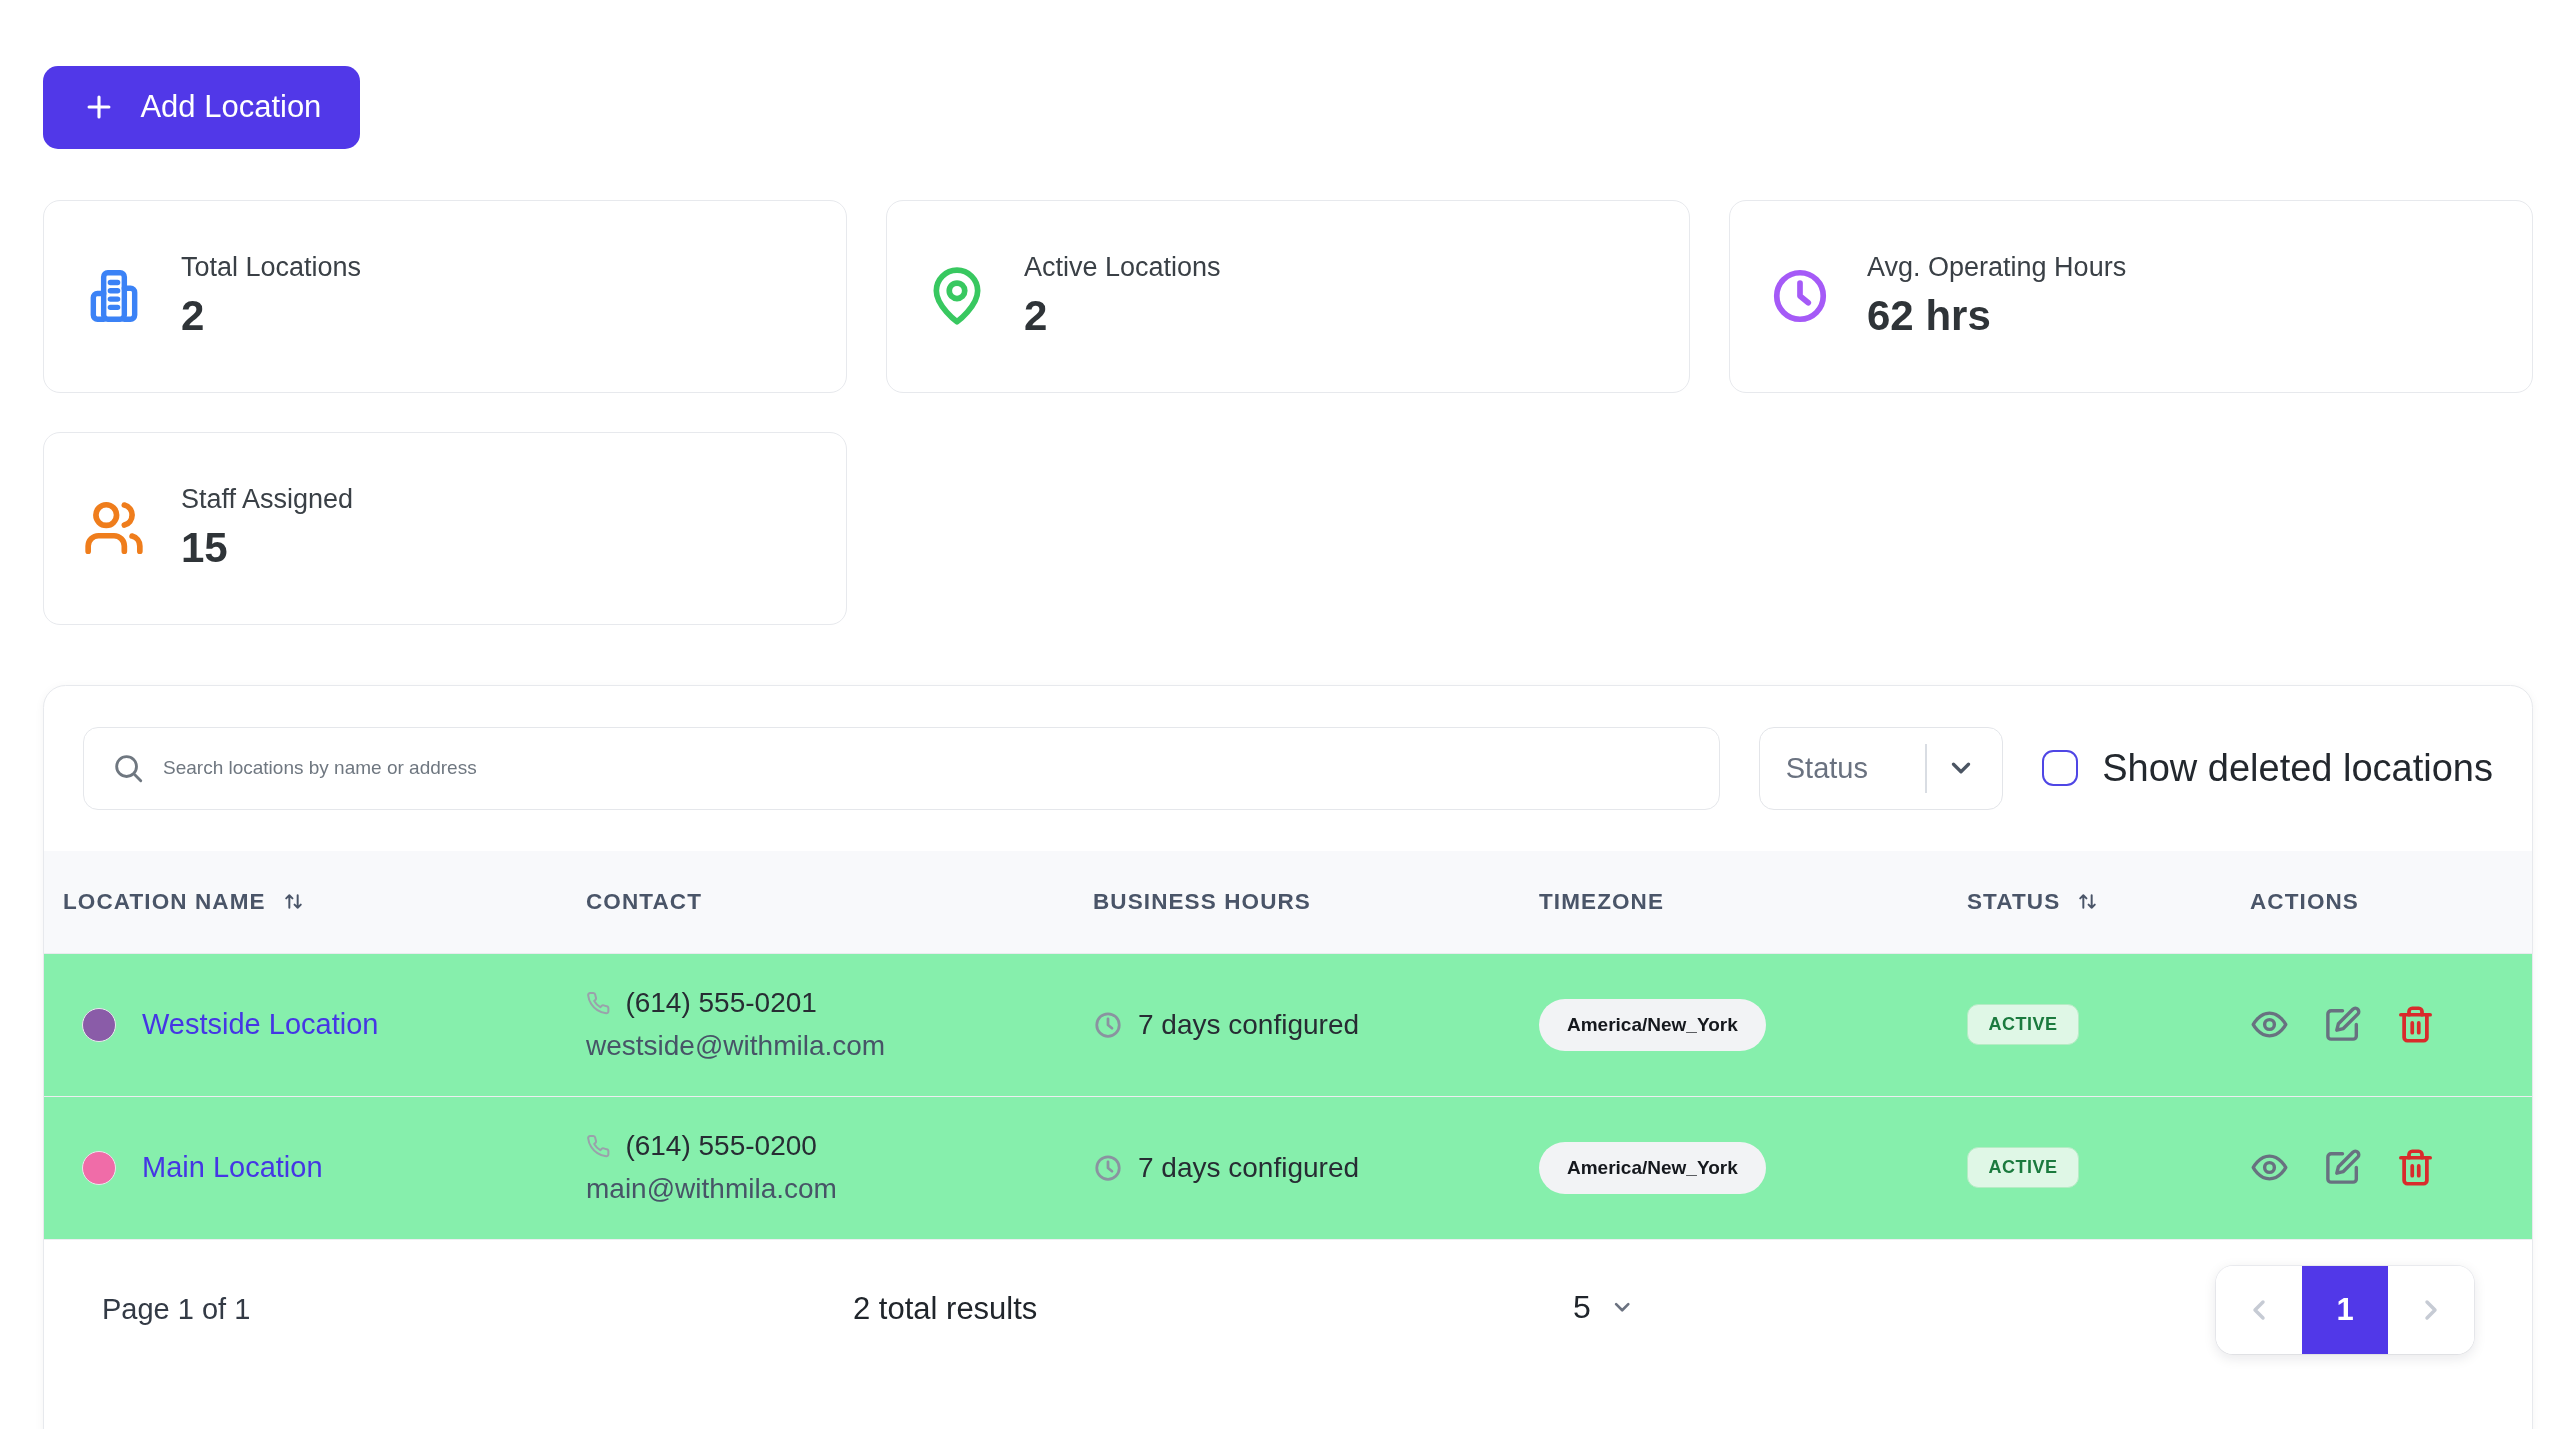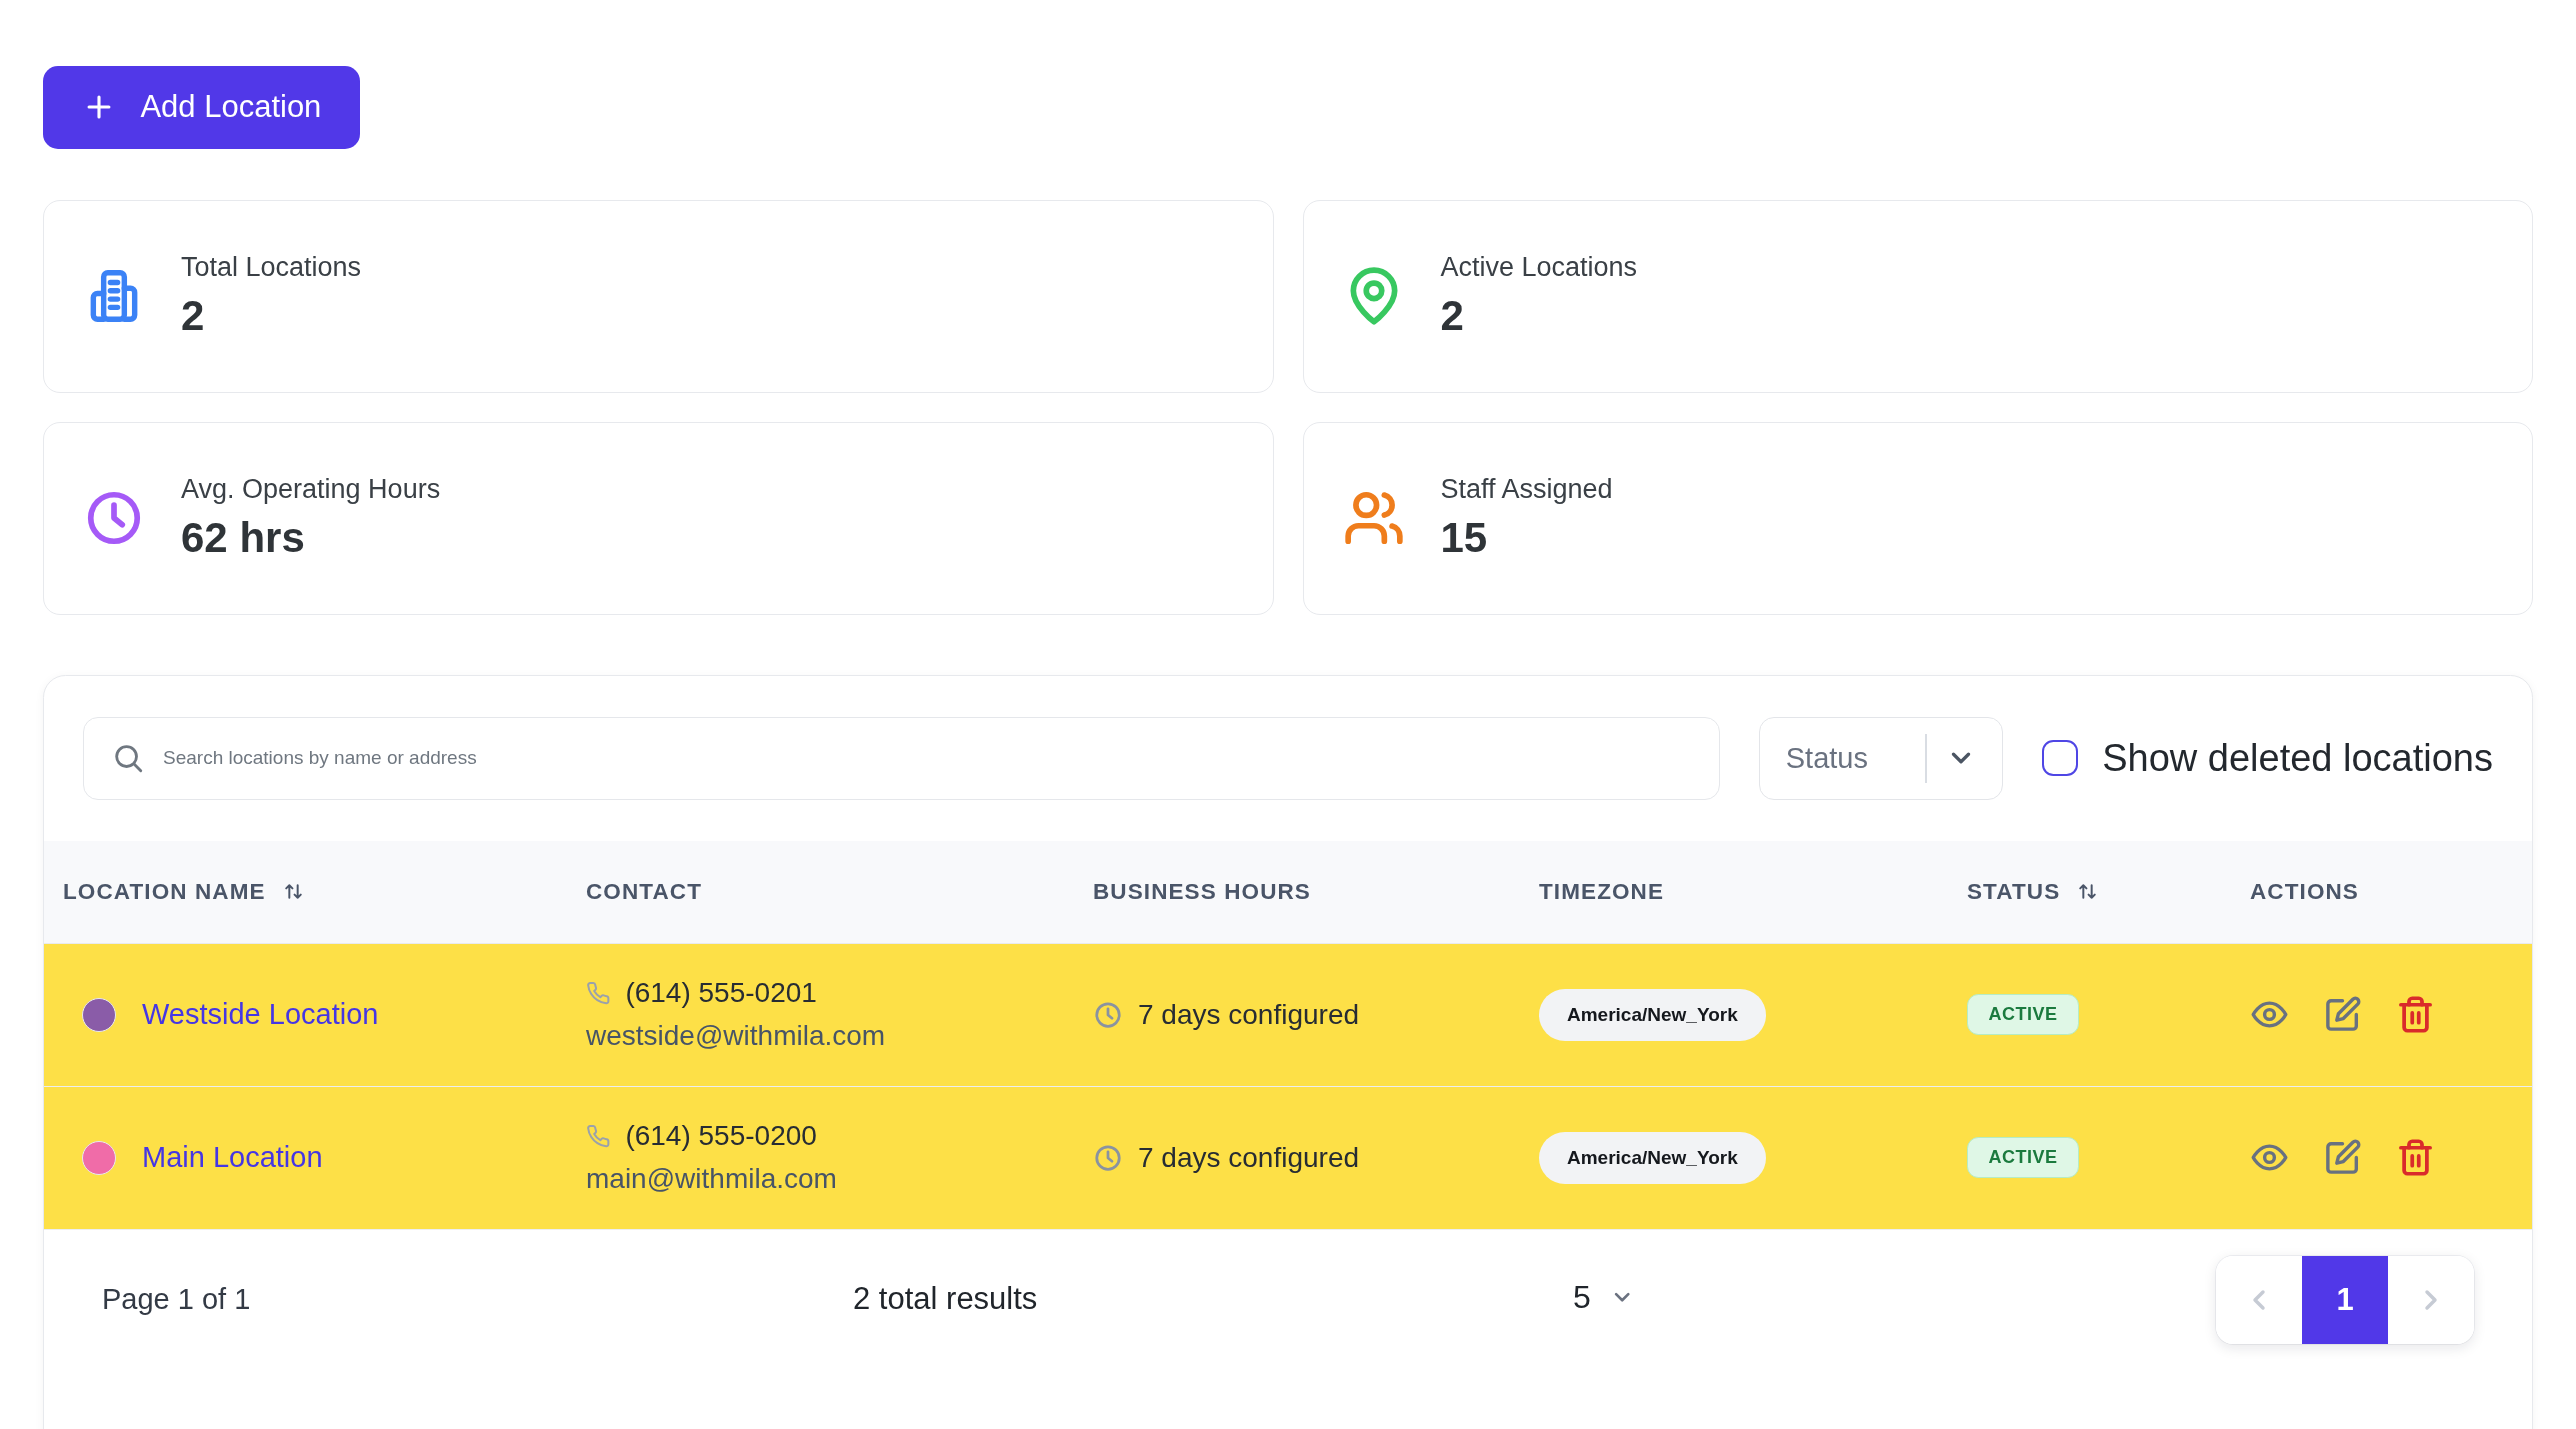"Total Locations" .stats { gap: 29px -> 39px; grid-template-columns: repeat(2, 1fr) -> repeat(3, 1fr) }
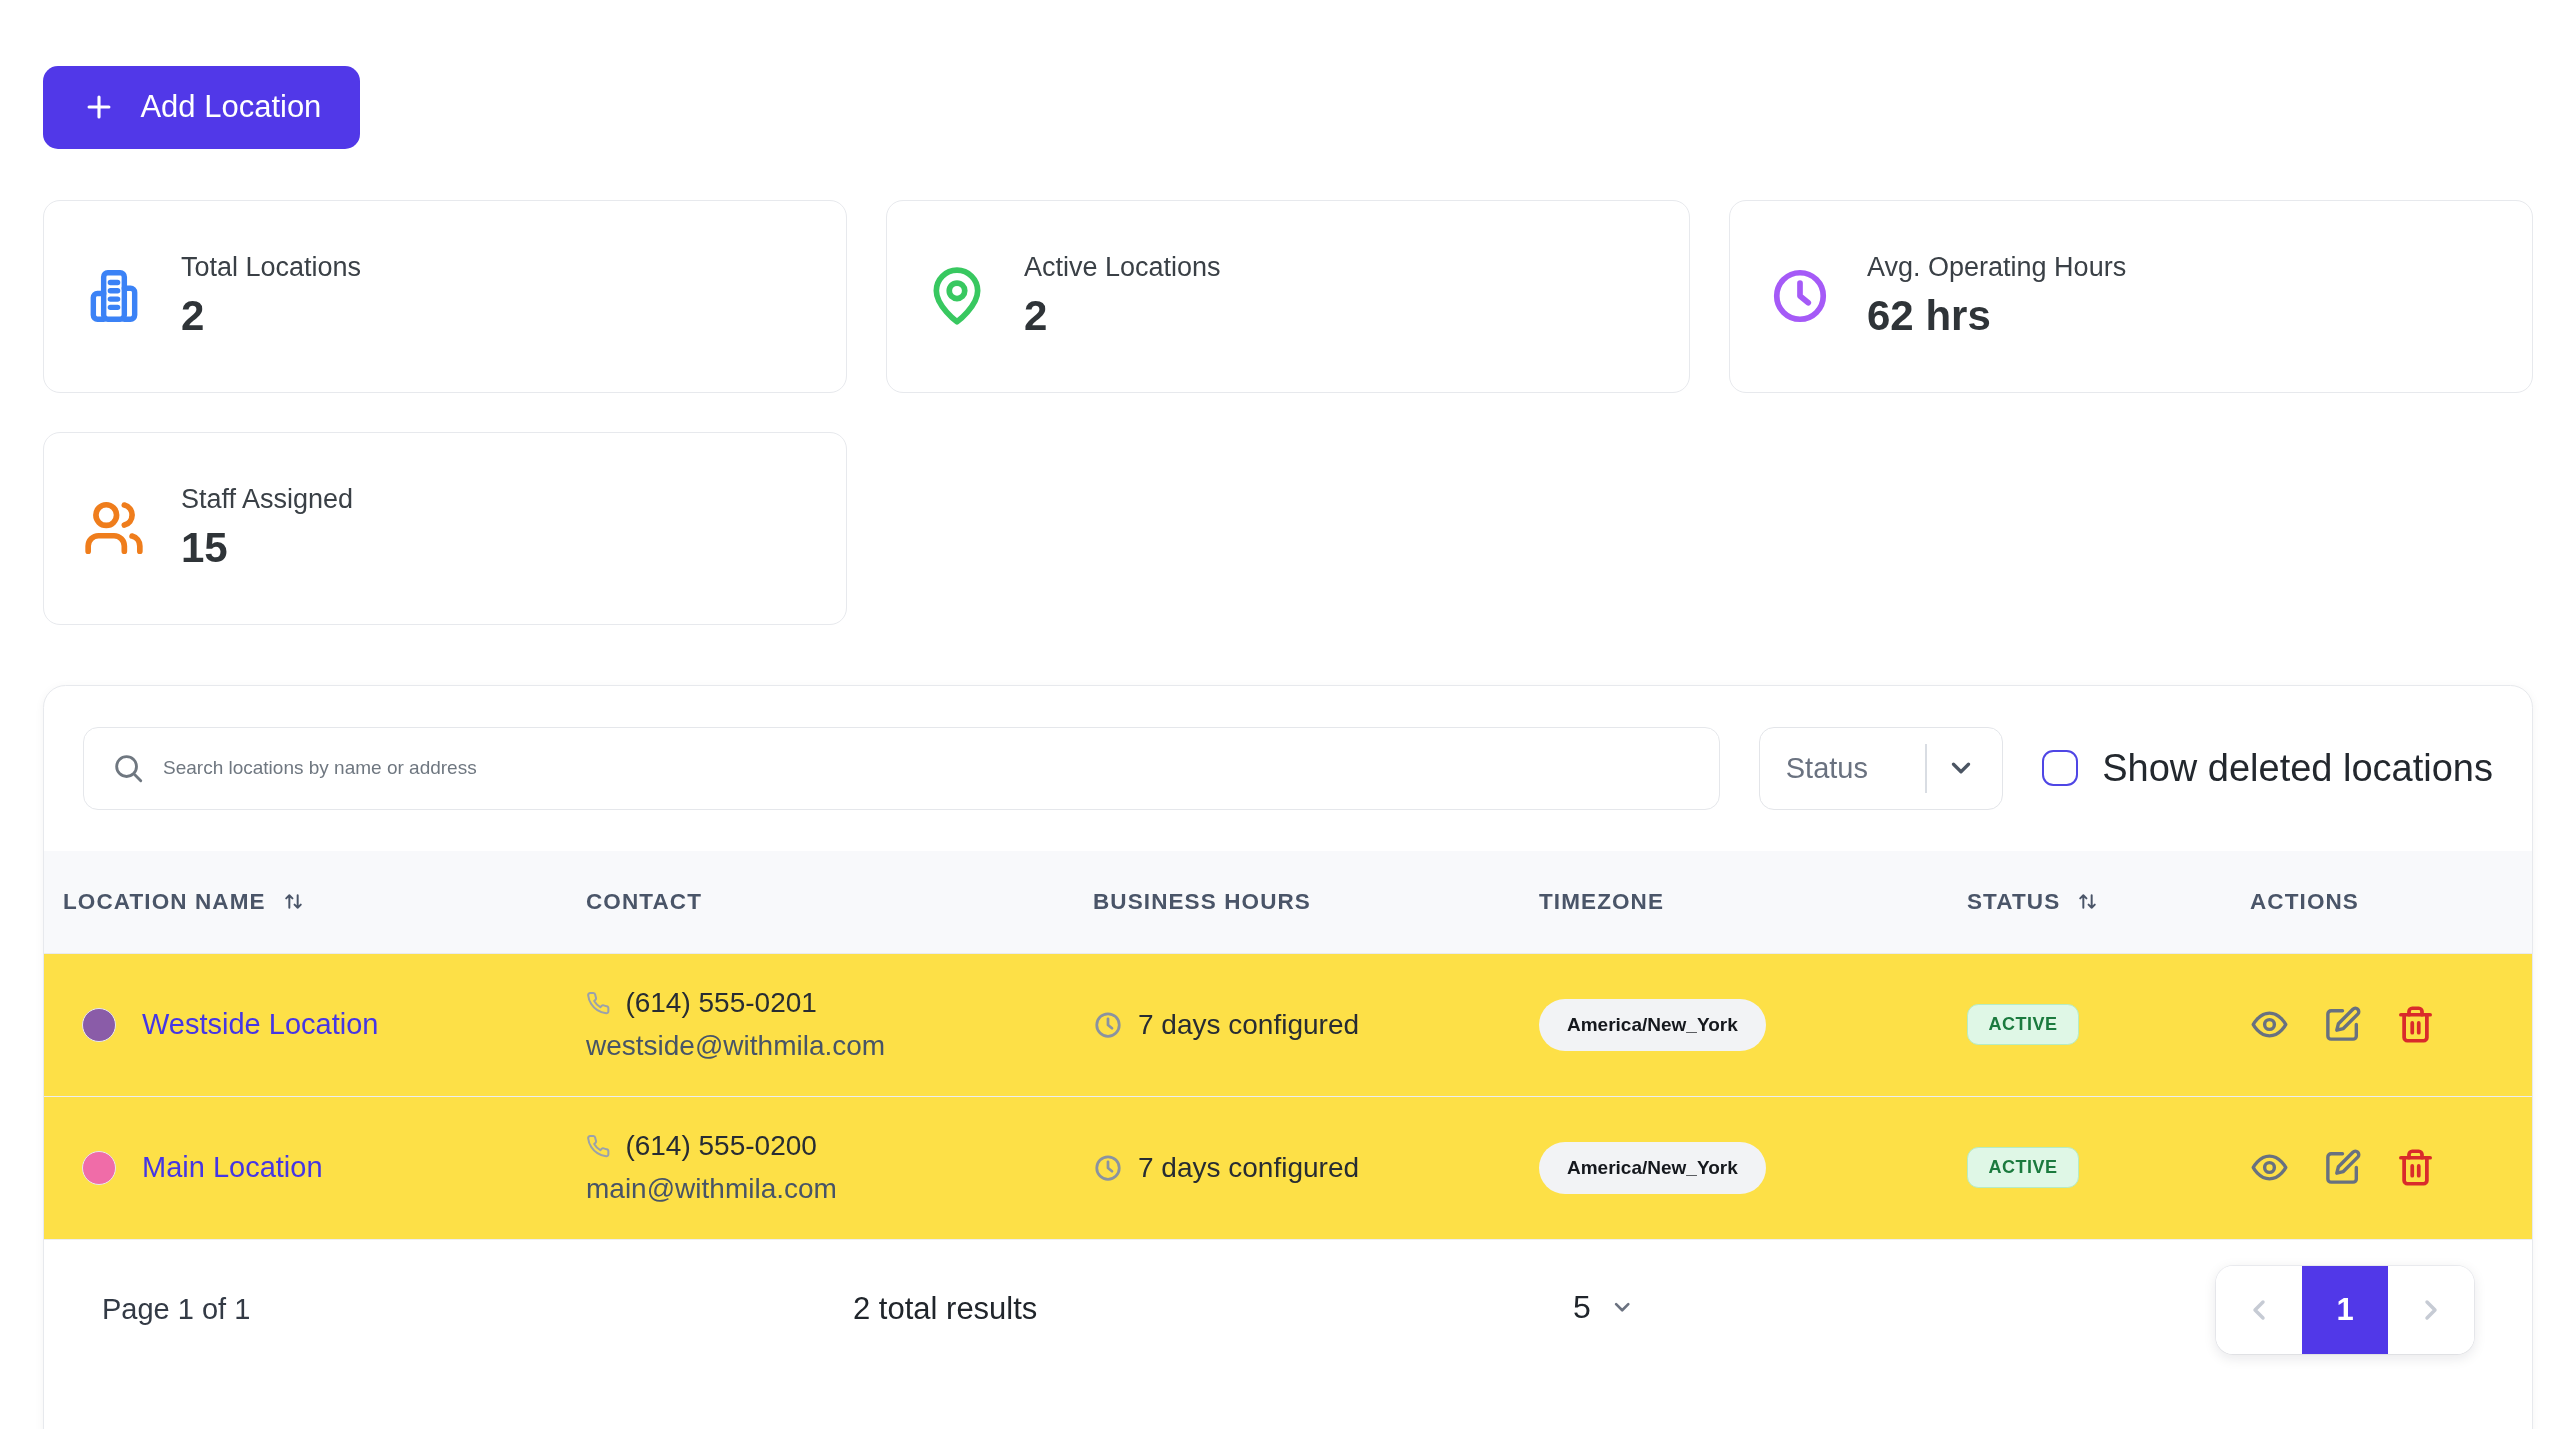"Westside Location" .tbl-row { background: #fde047 -> #86efac }
